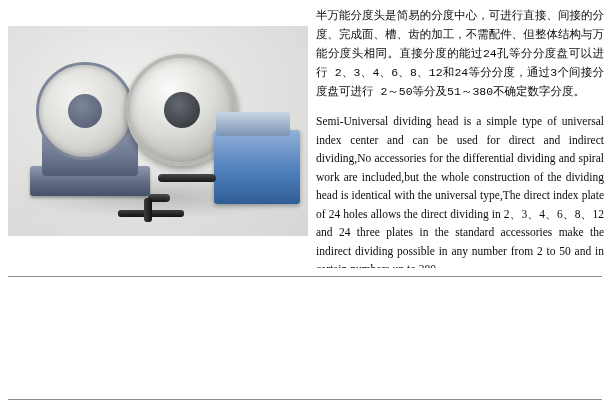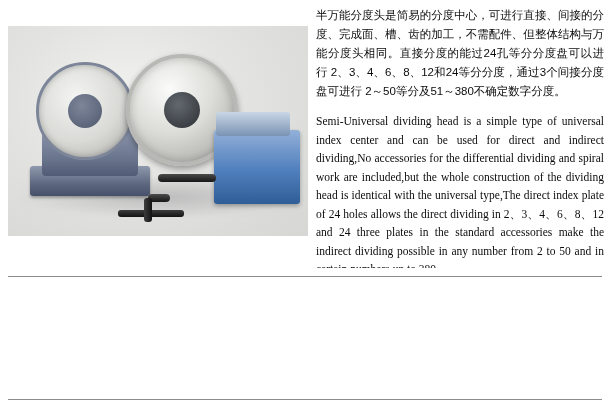"半万能分度头是简易的分度中心，可进行直接、间接的分度、完成面、槽、齿的加工，不需" .zh { font-family: Liberation Sans, sans-serif -> Liberation Mono, monospace }
